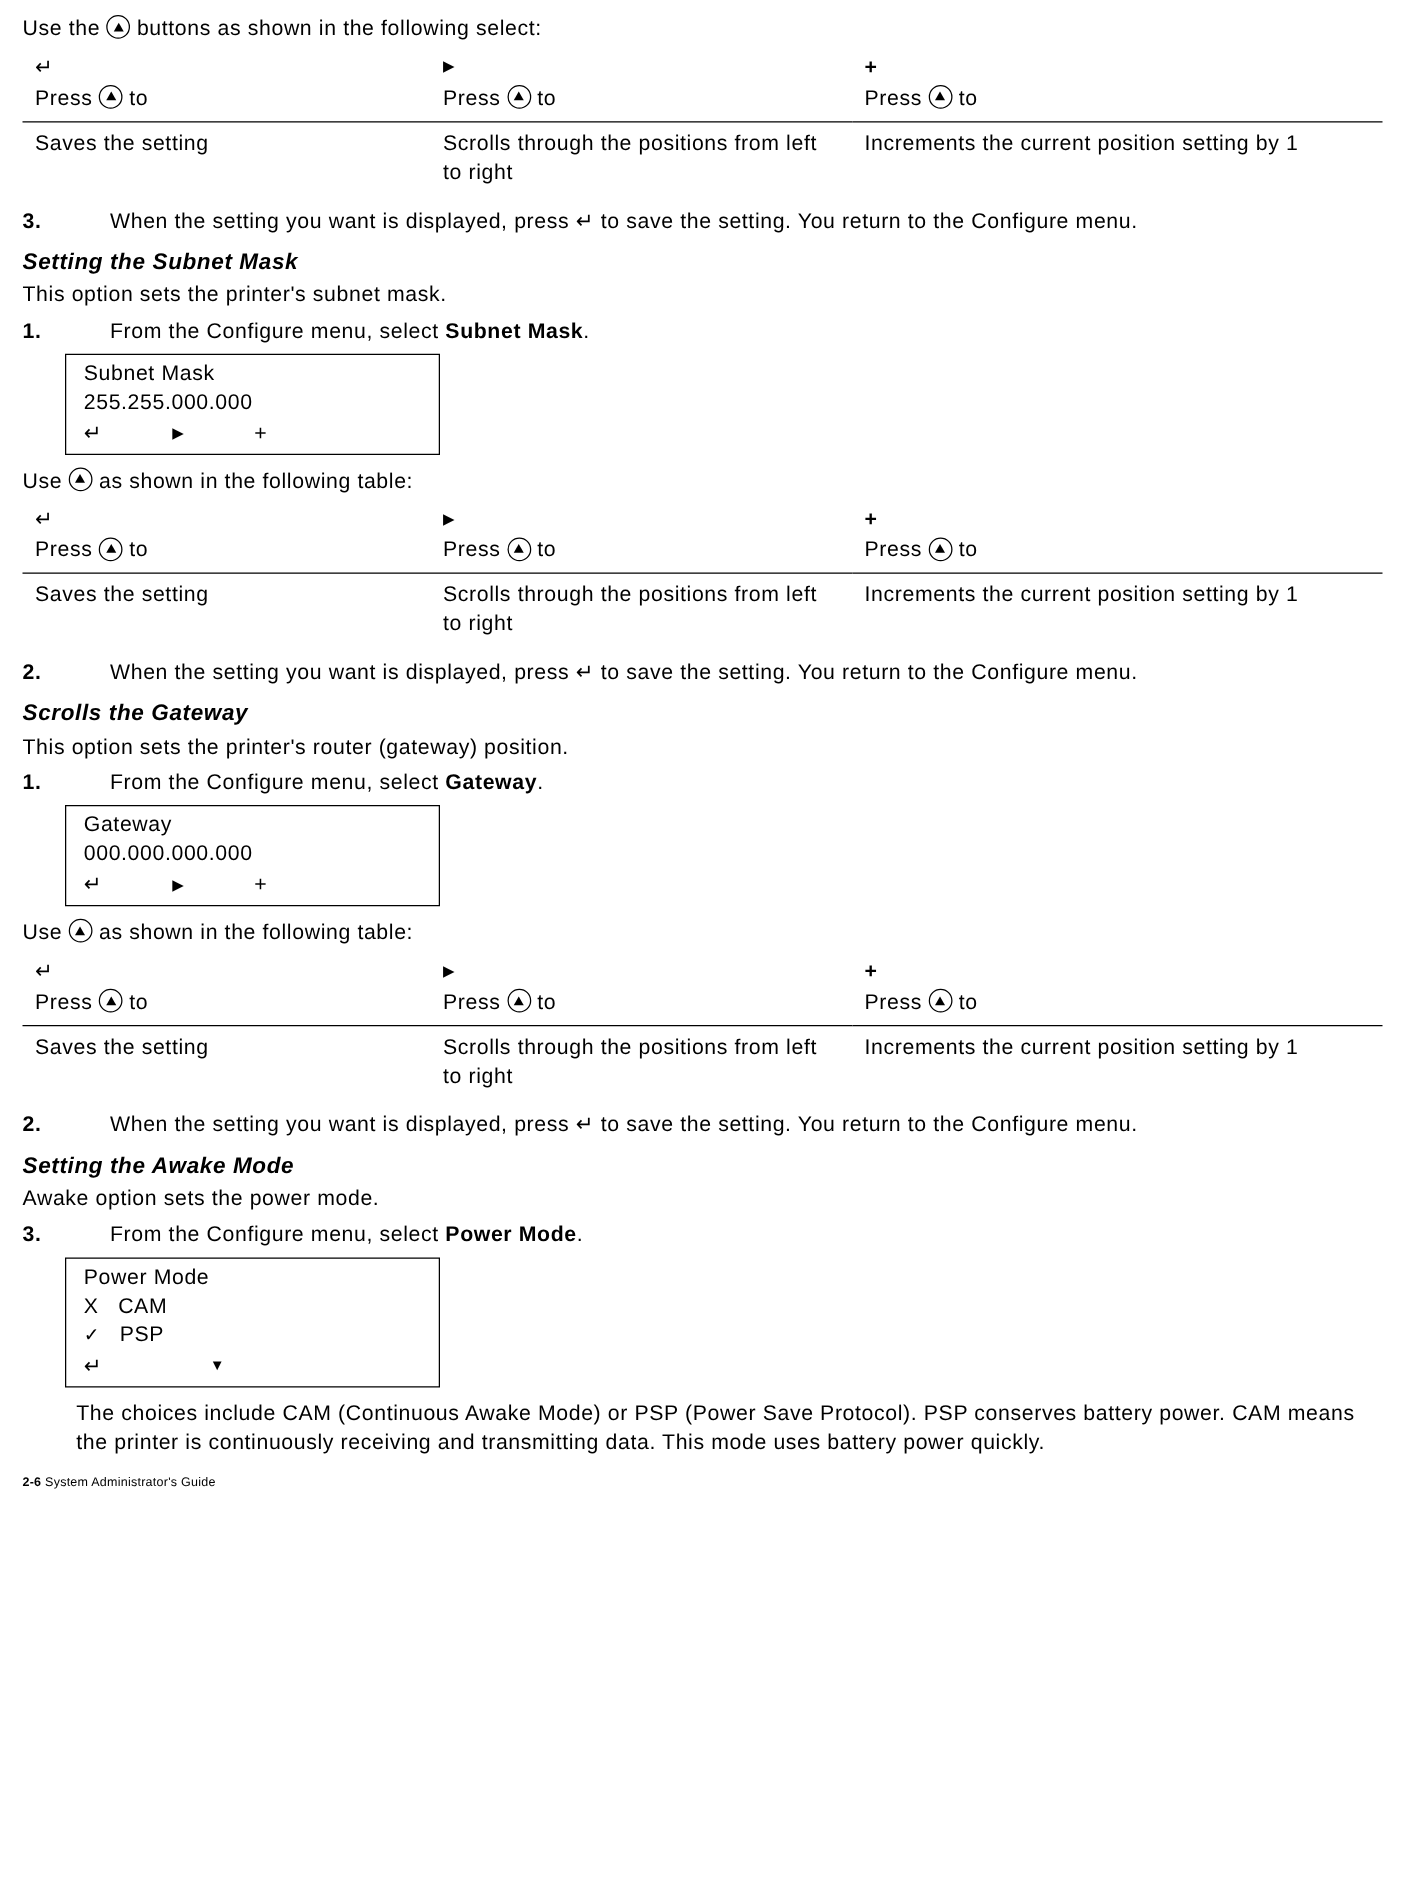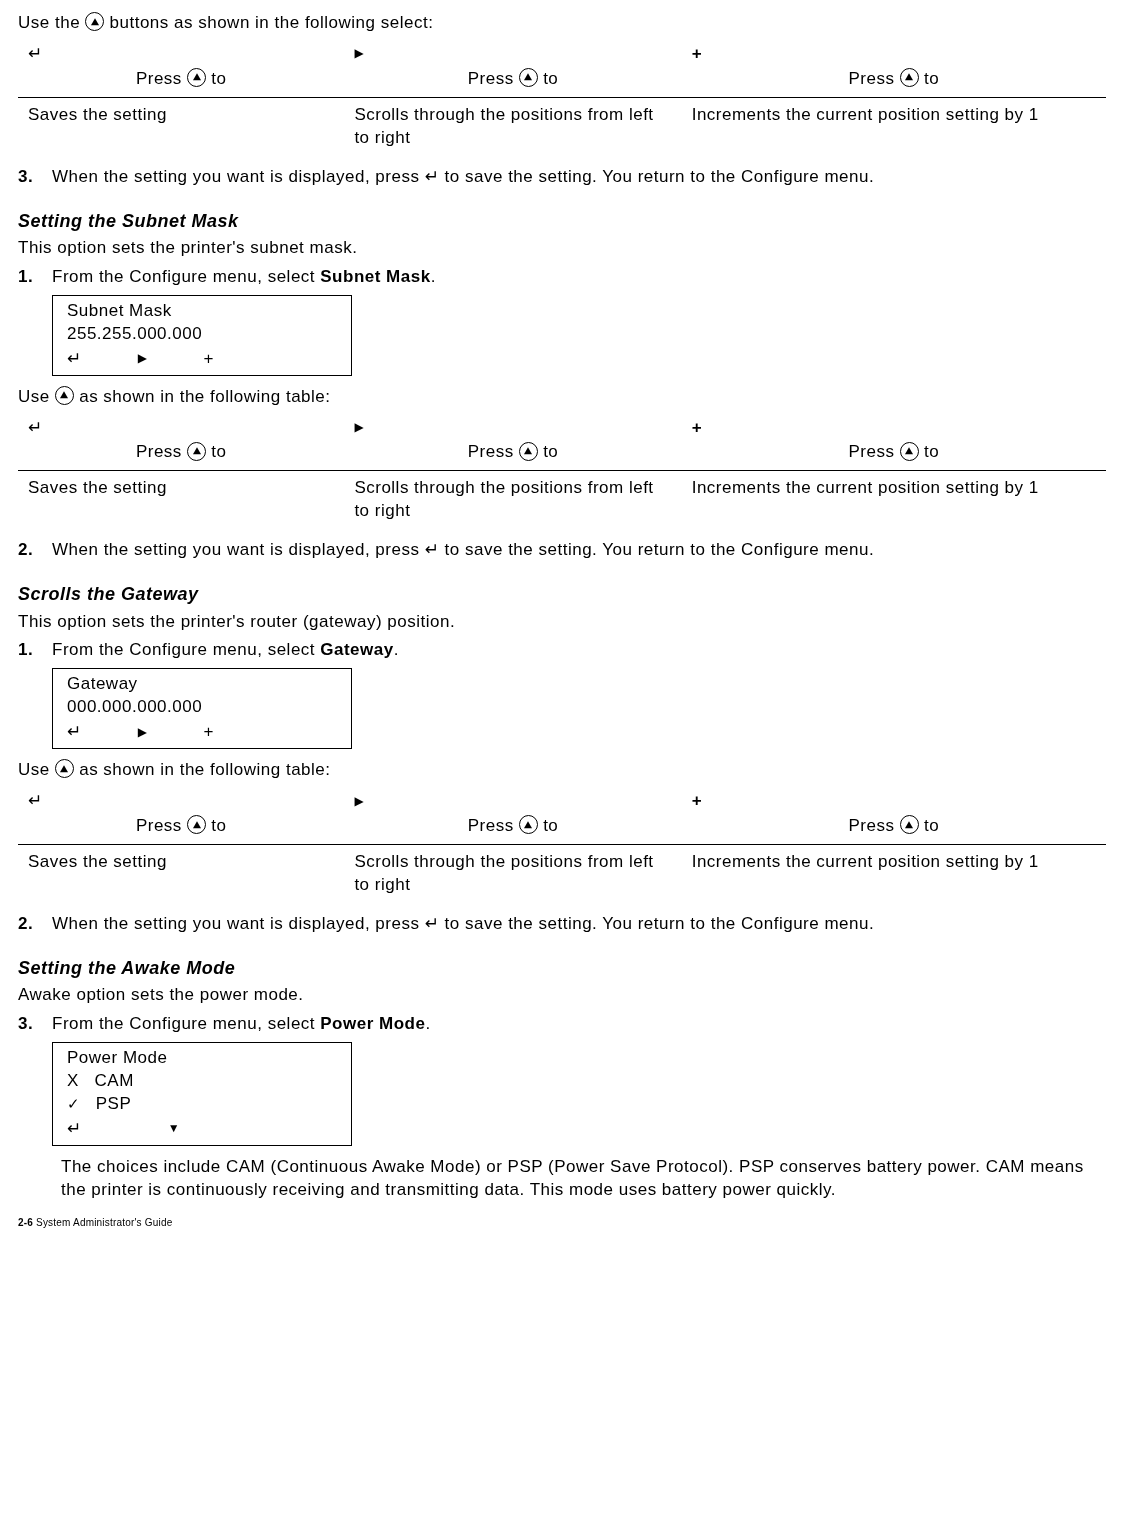"Press to" .press { text-align: center -> none }
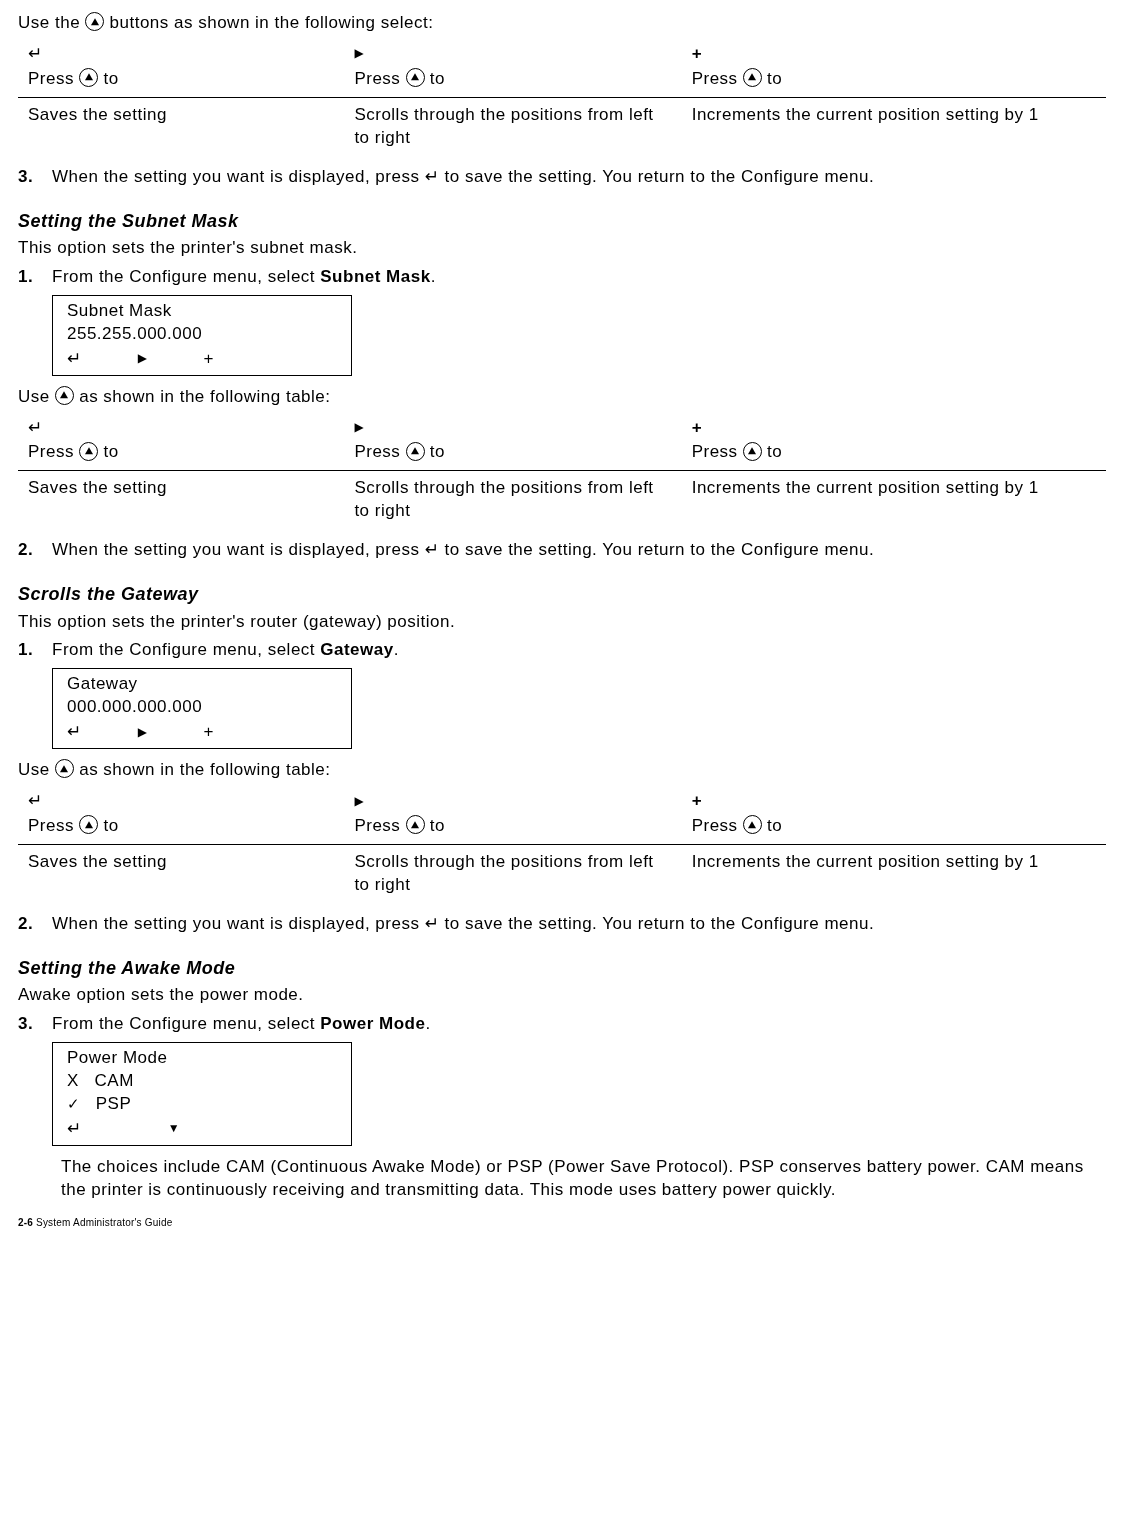"When the setting you want" .ol-body { margin-left: none -> 36px }
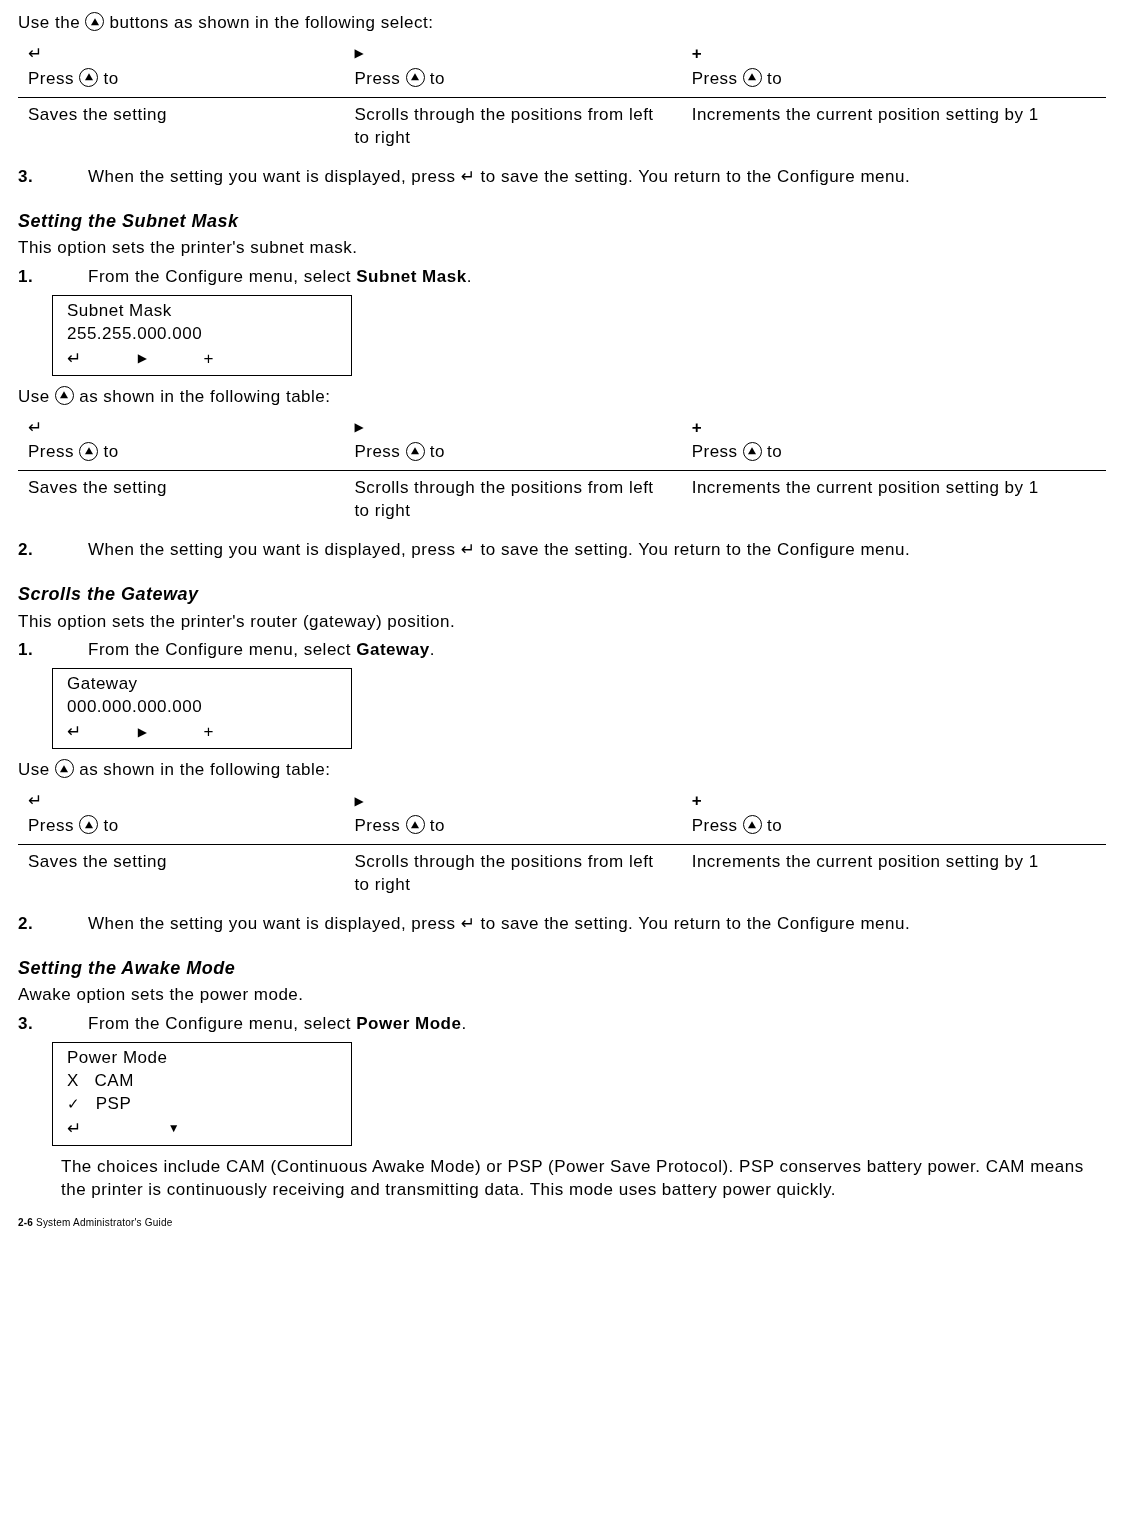"Setting the Subnet Mask" .section-title { margin: 20px 0 4px 0 -> 8px 0 4px 0 }
